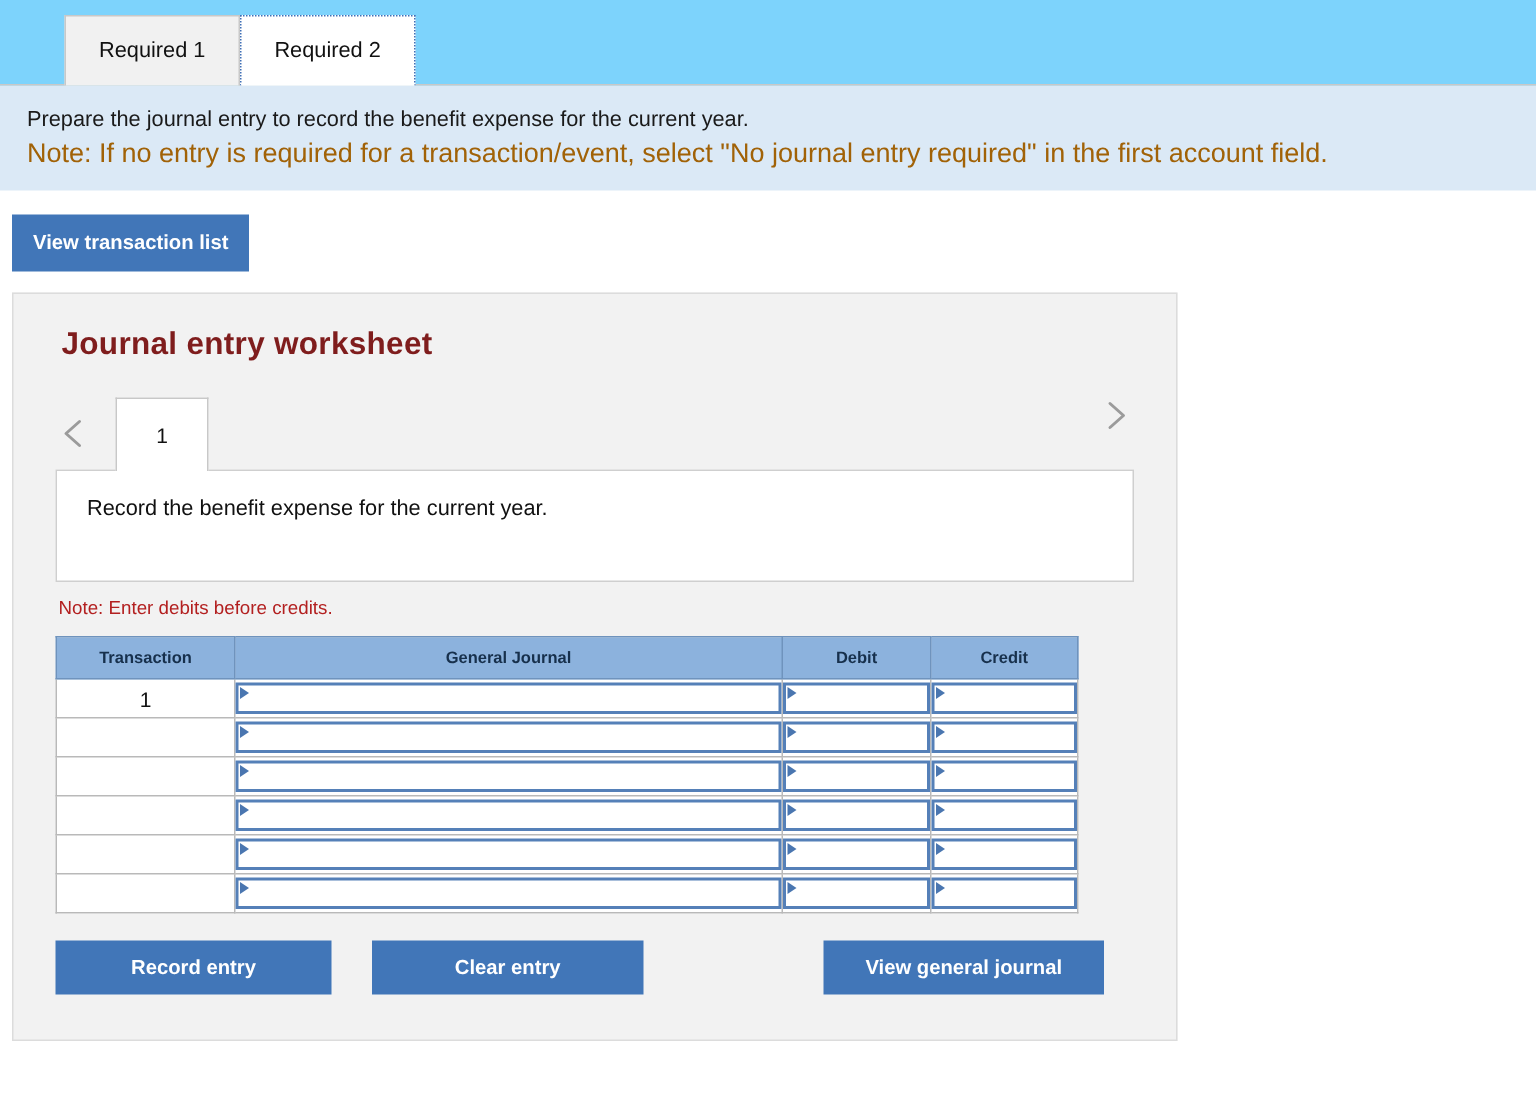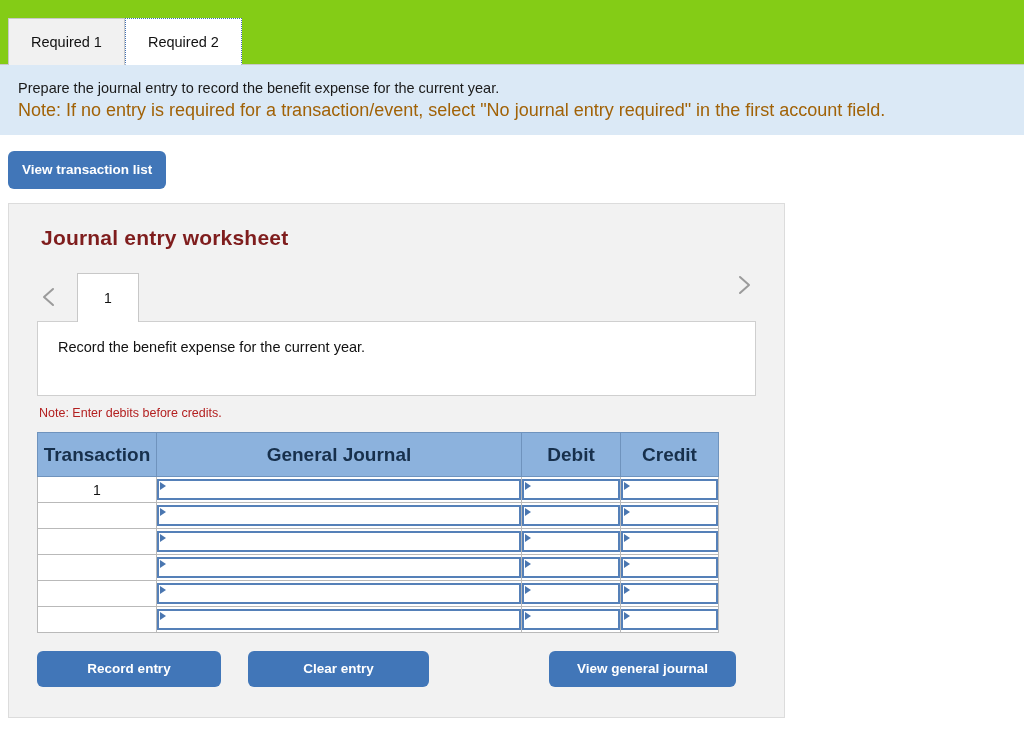"Required 1" .tabstrip { background: #84cc16 -> #7dd3fc; height: 65px -> 57px; padding-left: none -> 35px }
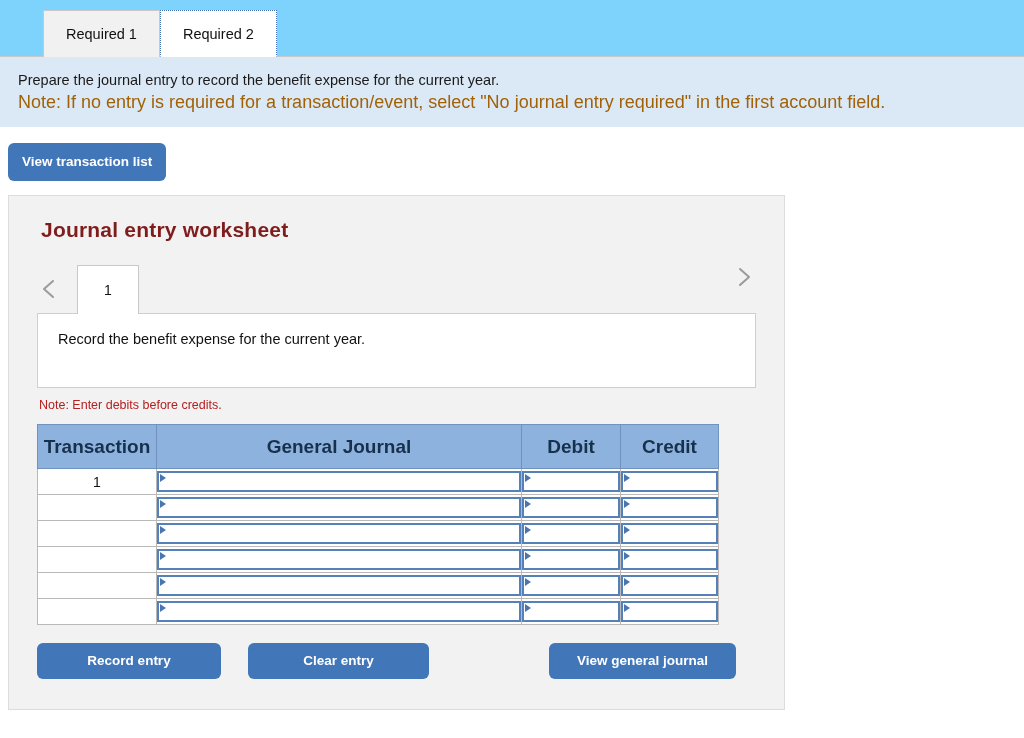"View transaction list" .btn { border-radius: 6px -> 0 }
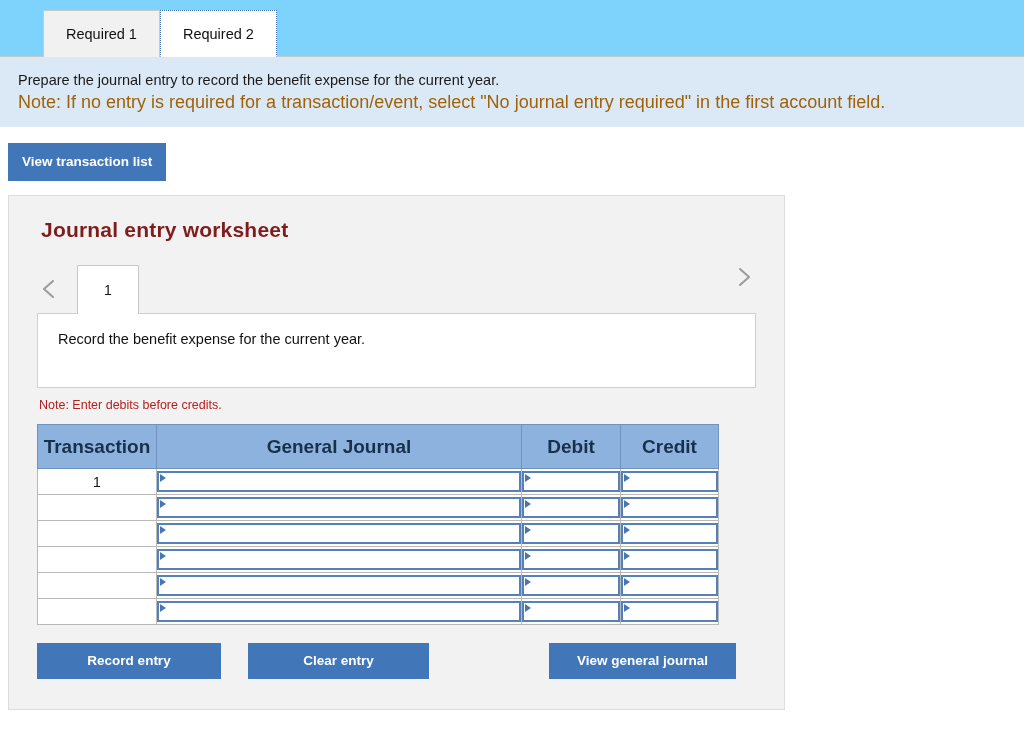"Transaction" table.journal th { font-size: 19px -> 11px; padding: 8px 4px -> 0 4px }
